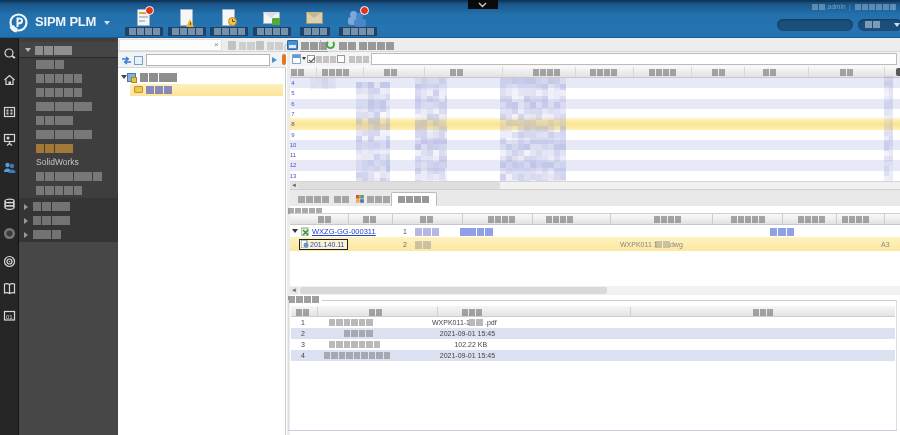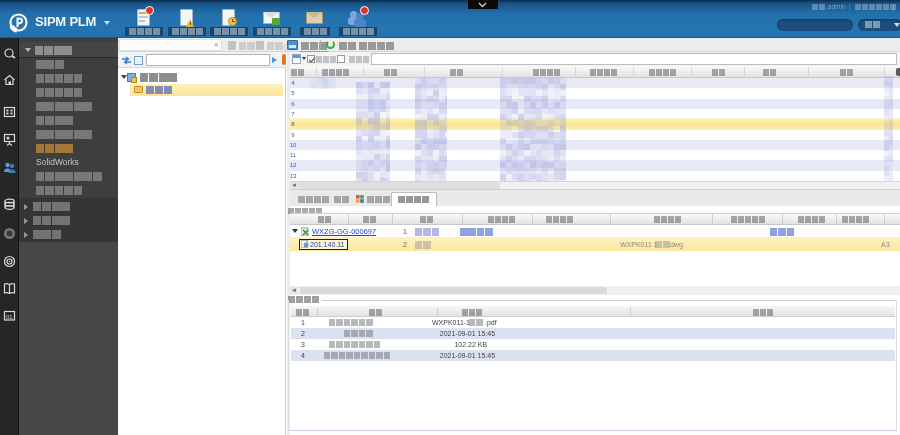"WXZG-GG-000697" div { text: WXZG-GG-000697 -> WXZG-GG-000311 }
